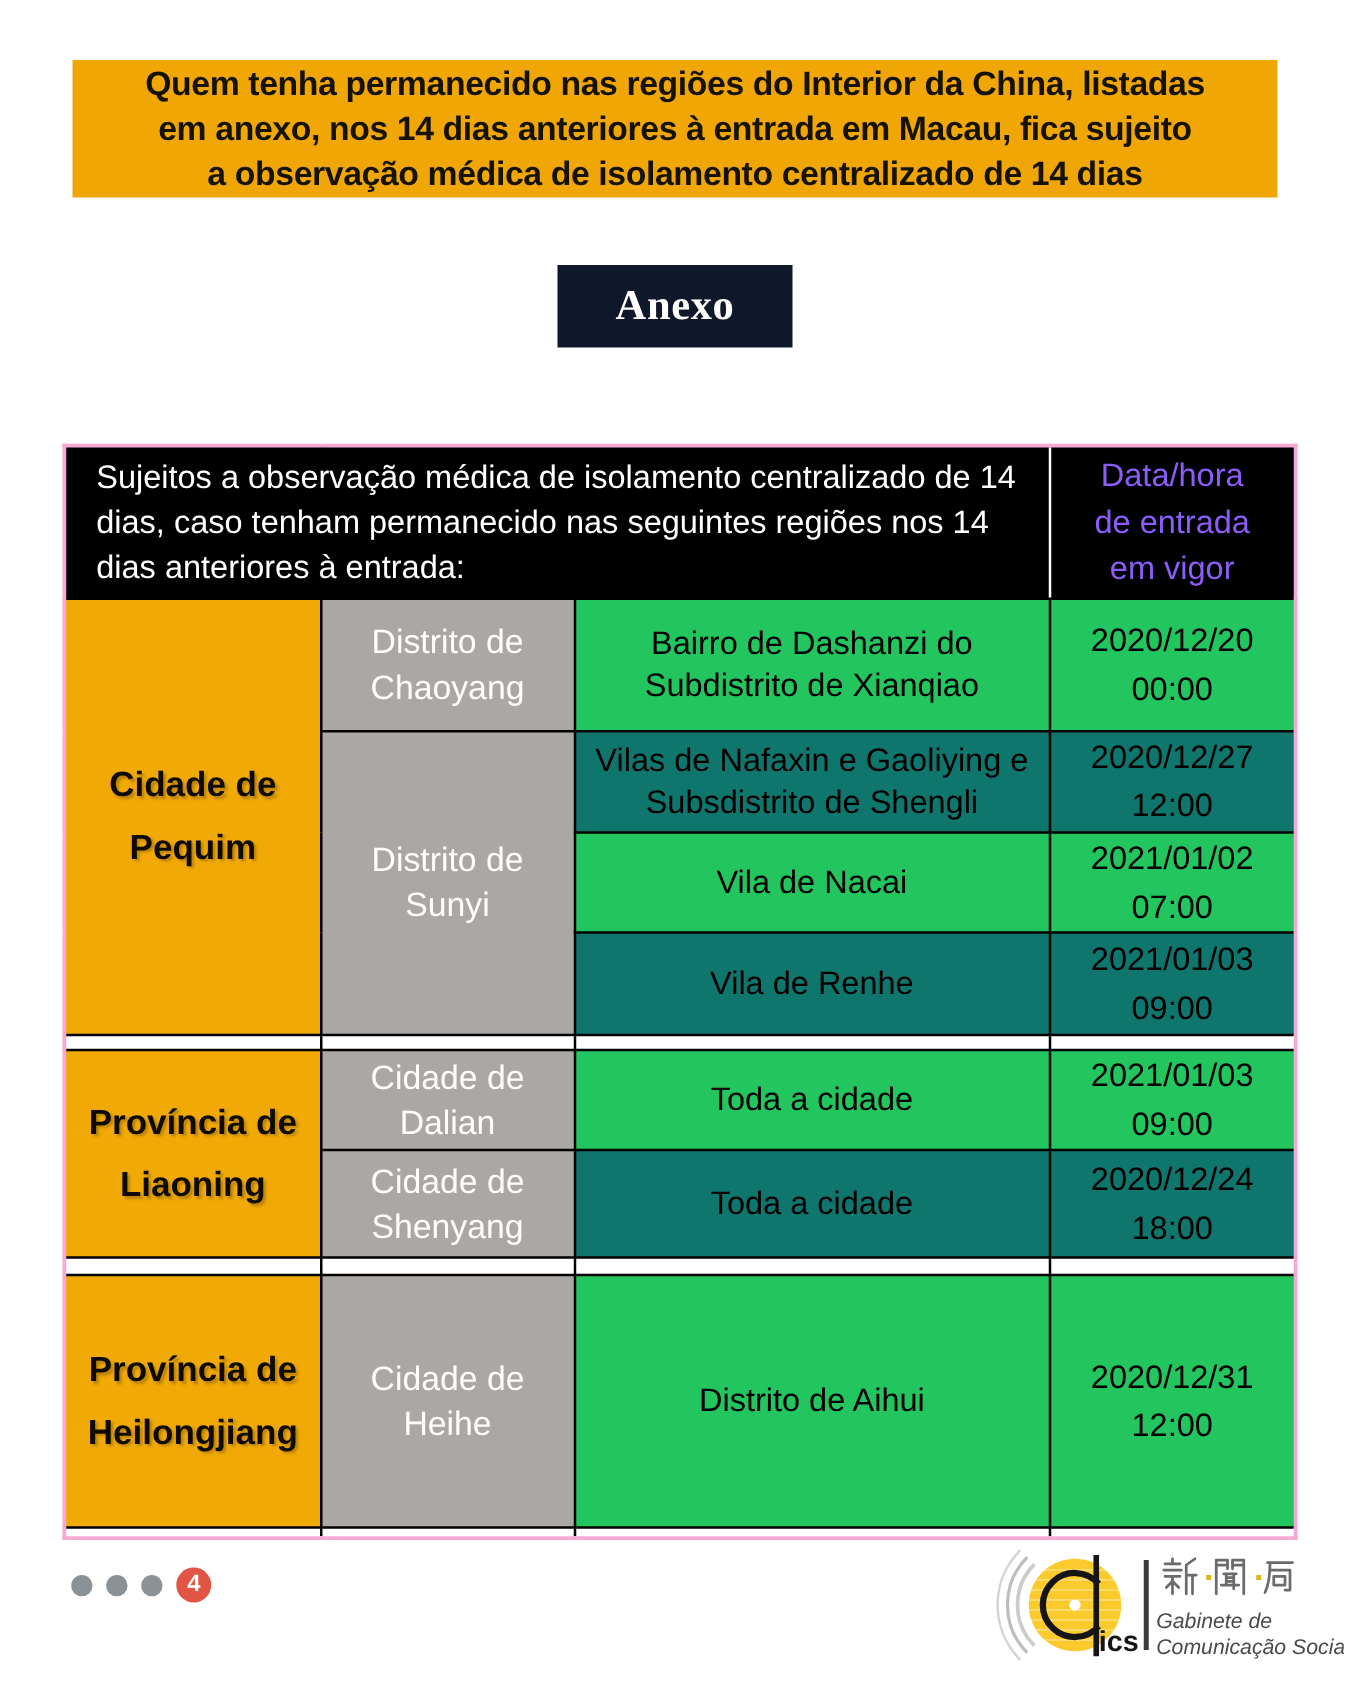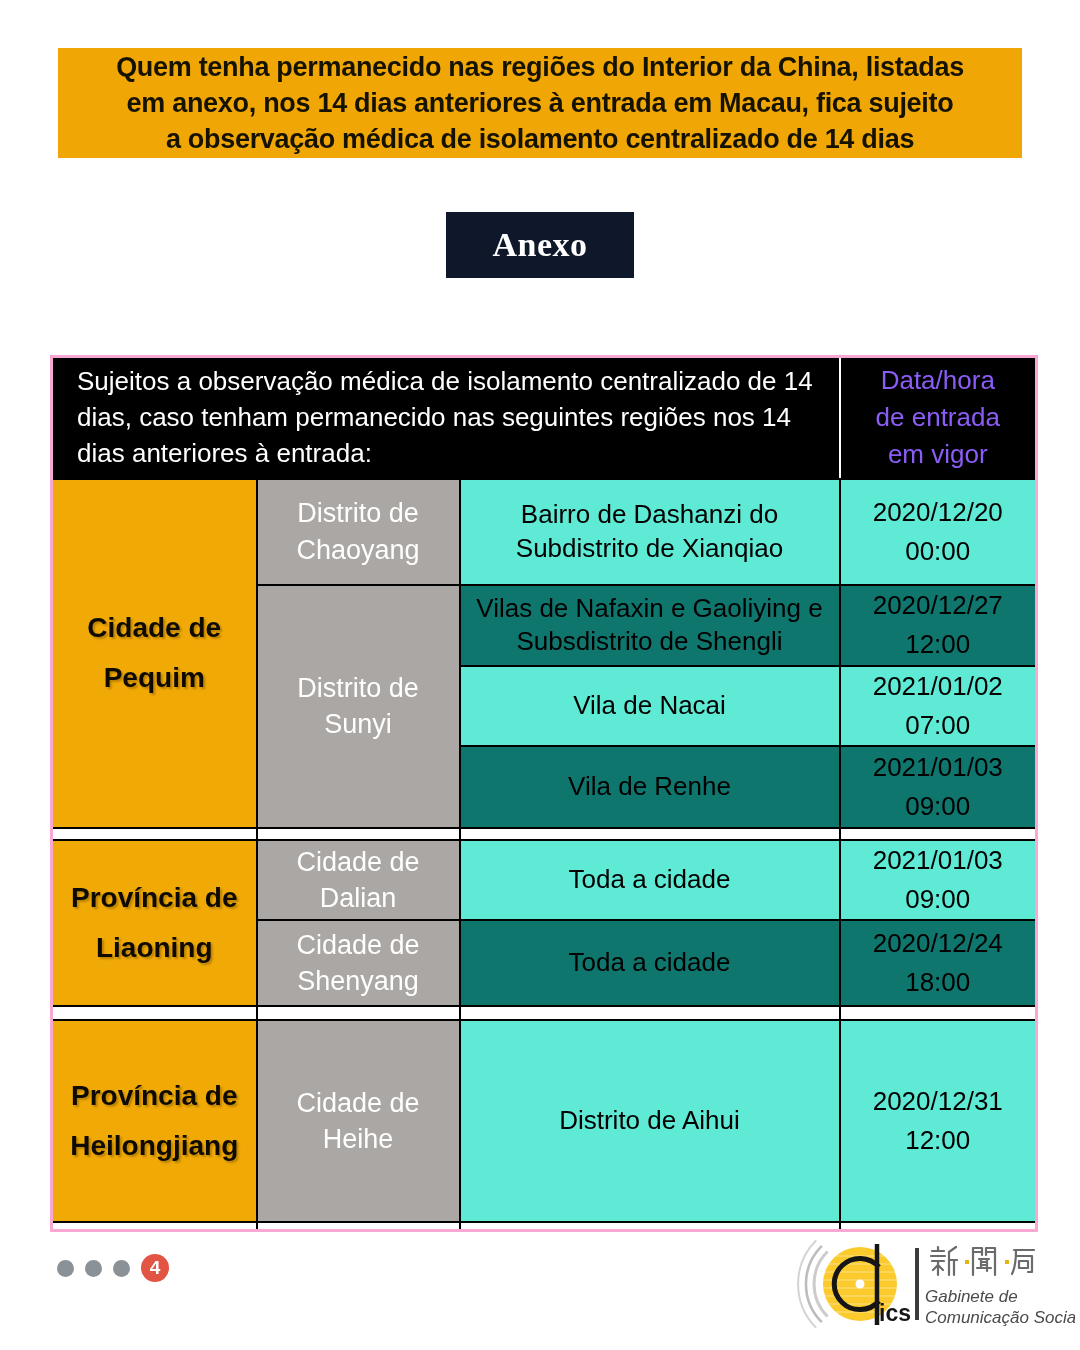"Bairro de Dashanzi do Subdistrito" .light { background: #5eead4 -> #22c55e }
